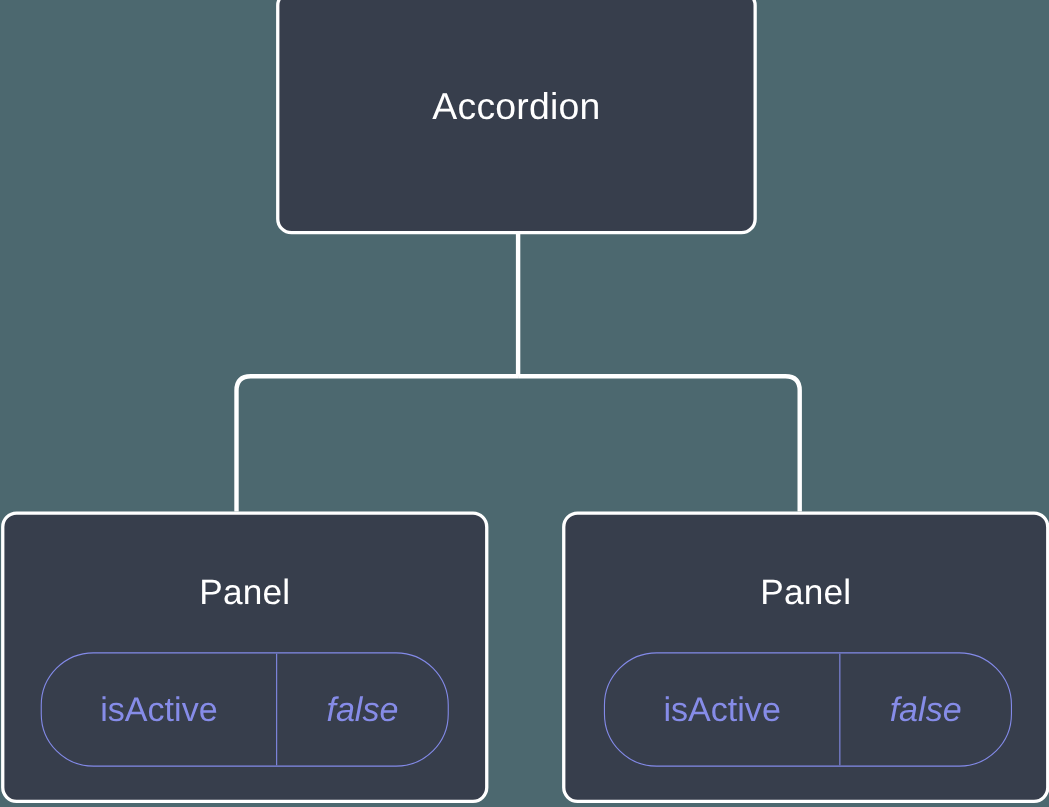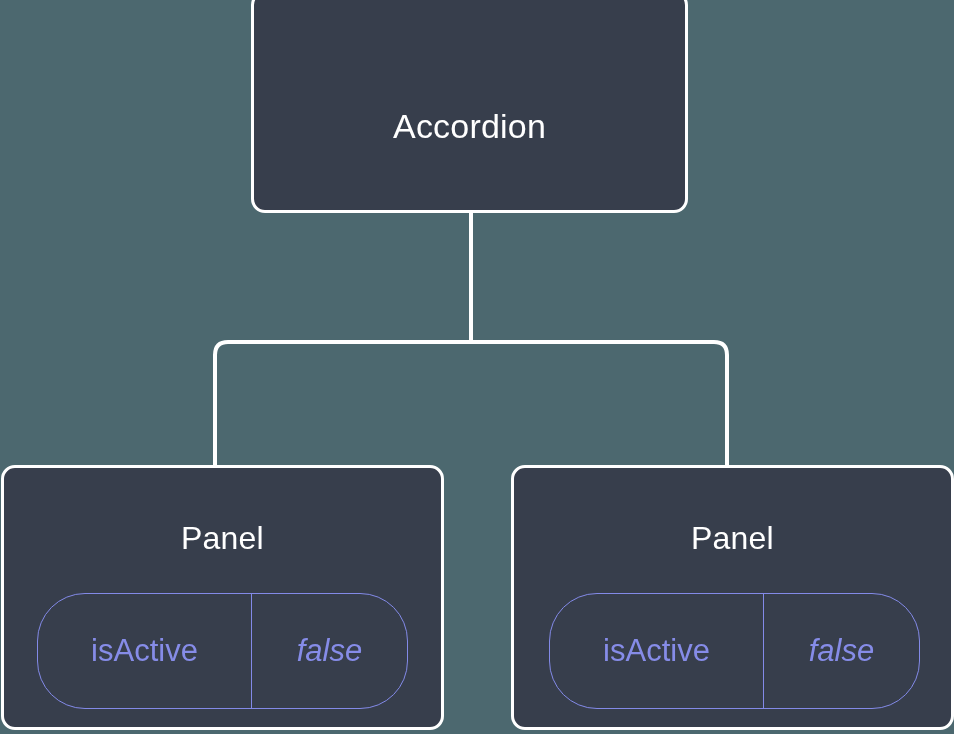"Accordion" div.node-title { top: 105px -> 76px }
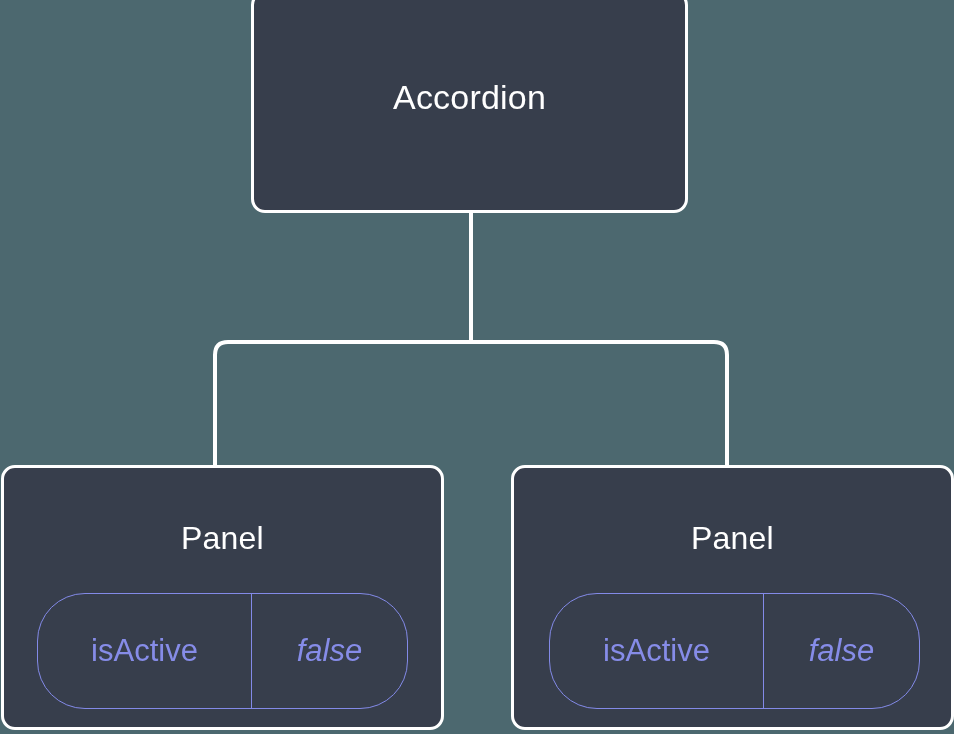"isActive" .prop-pill { height: 116px -> 104px }
